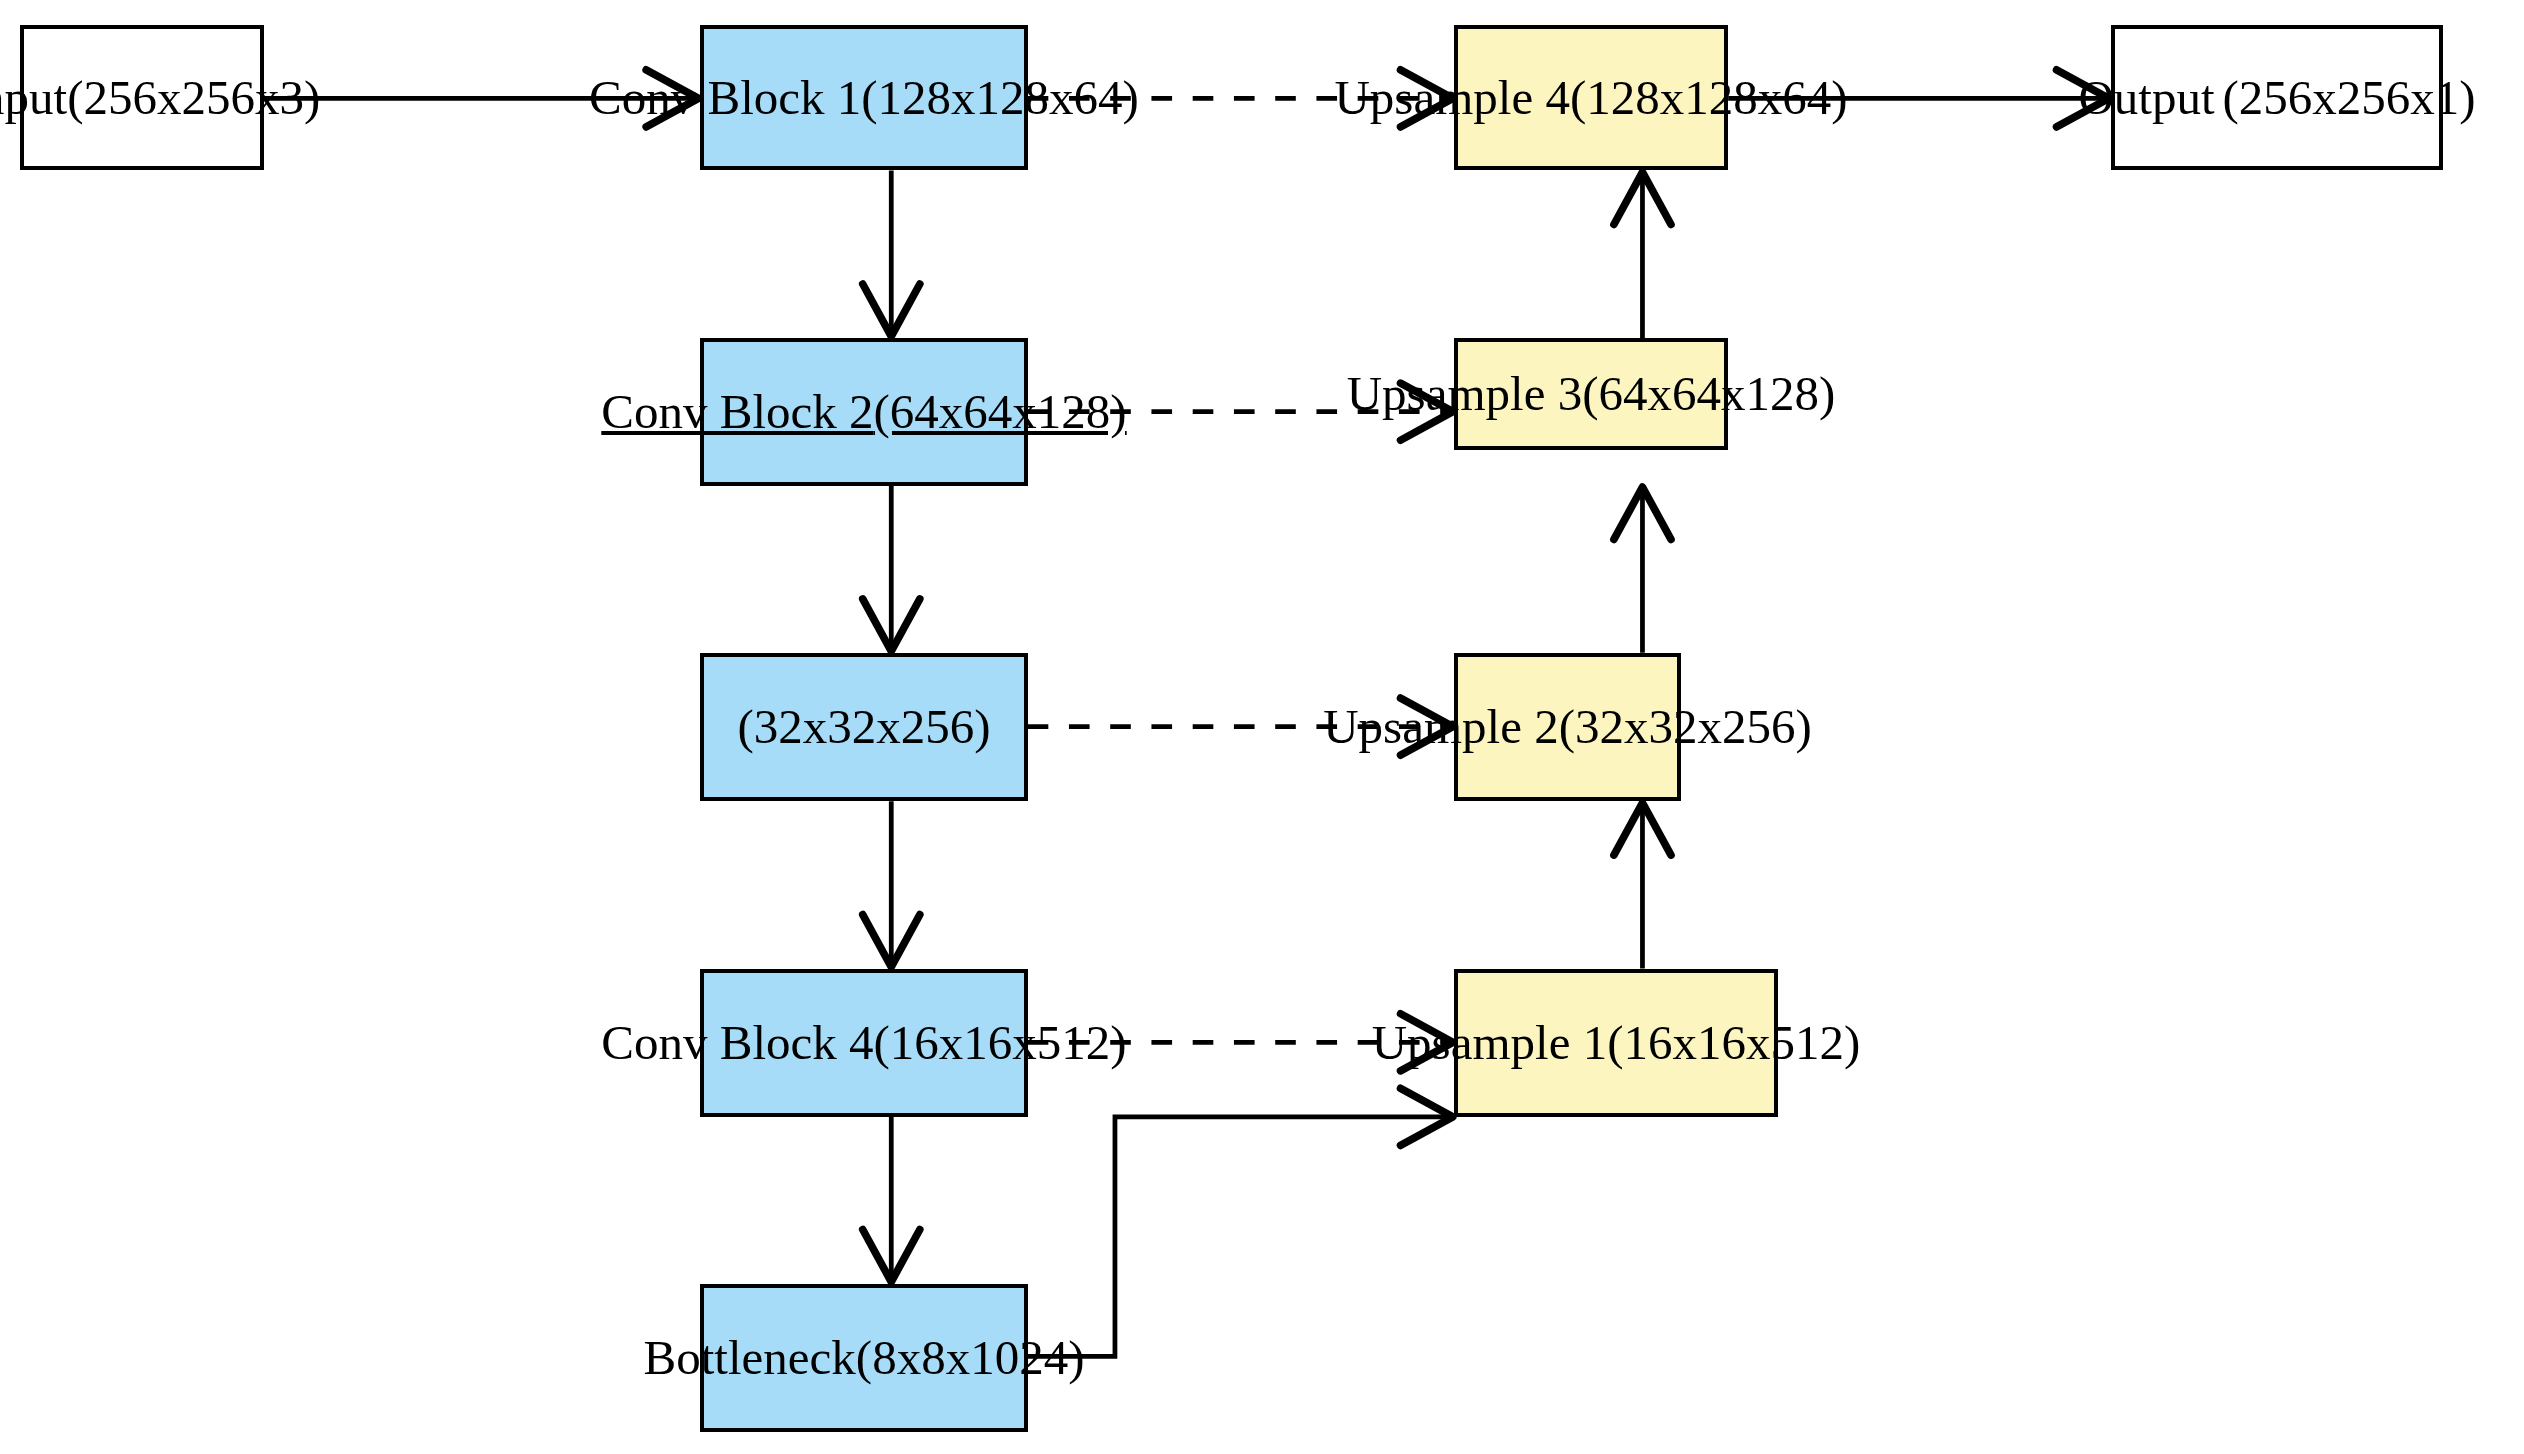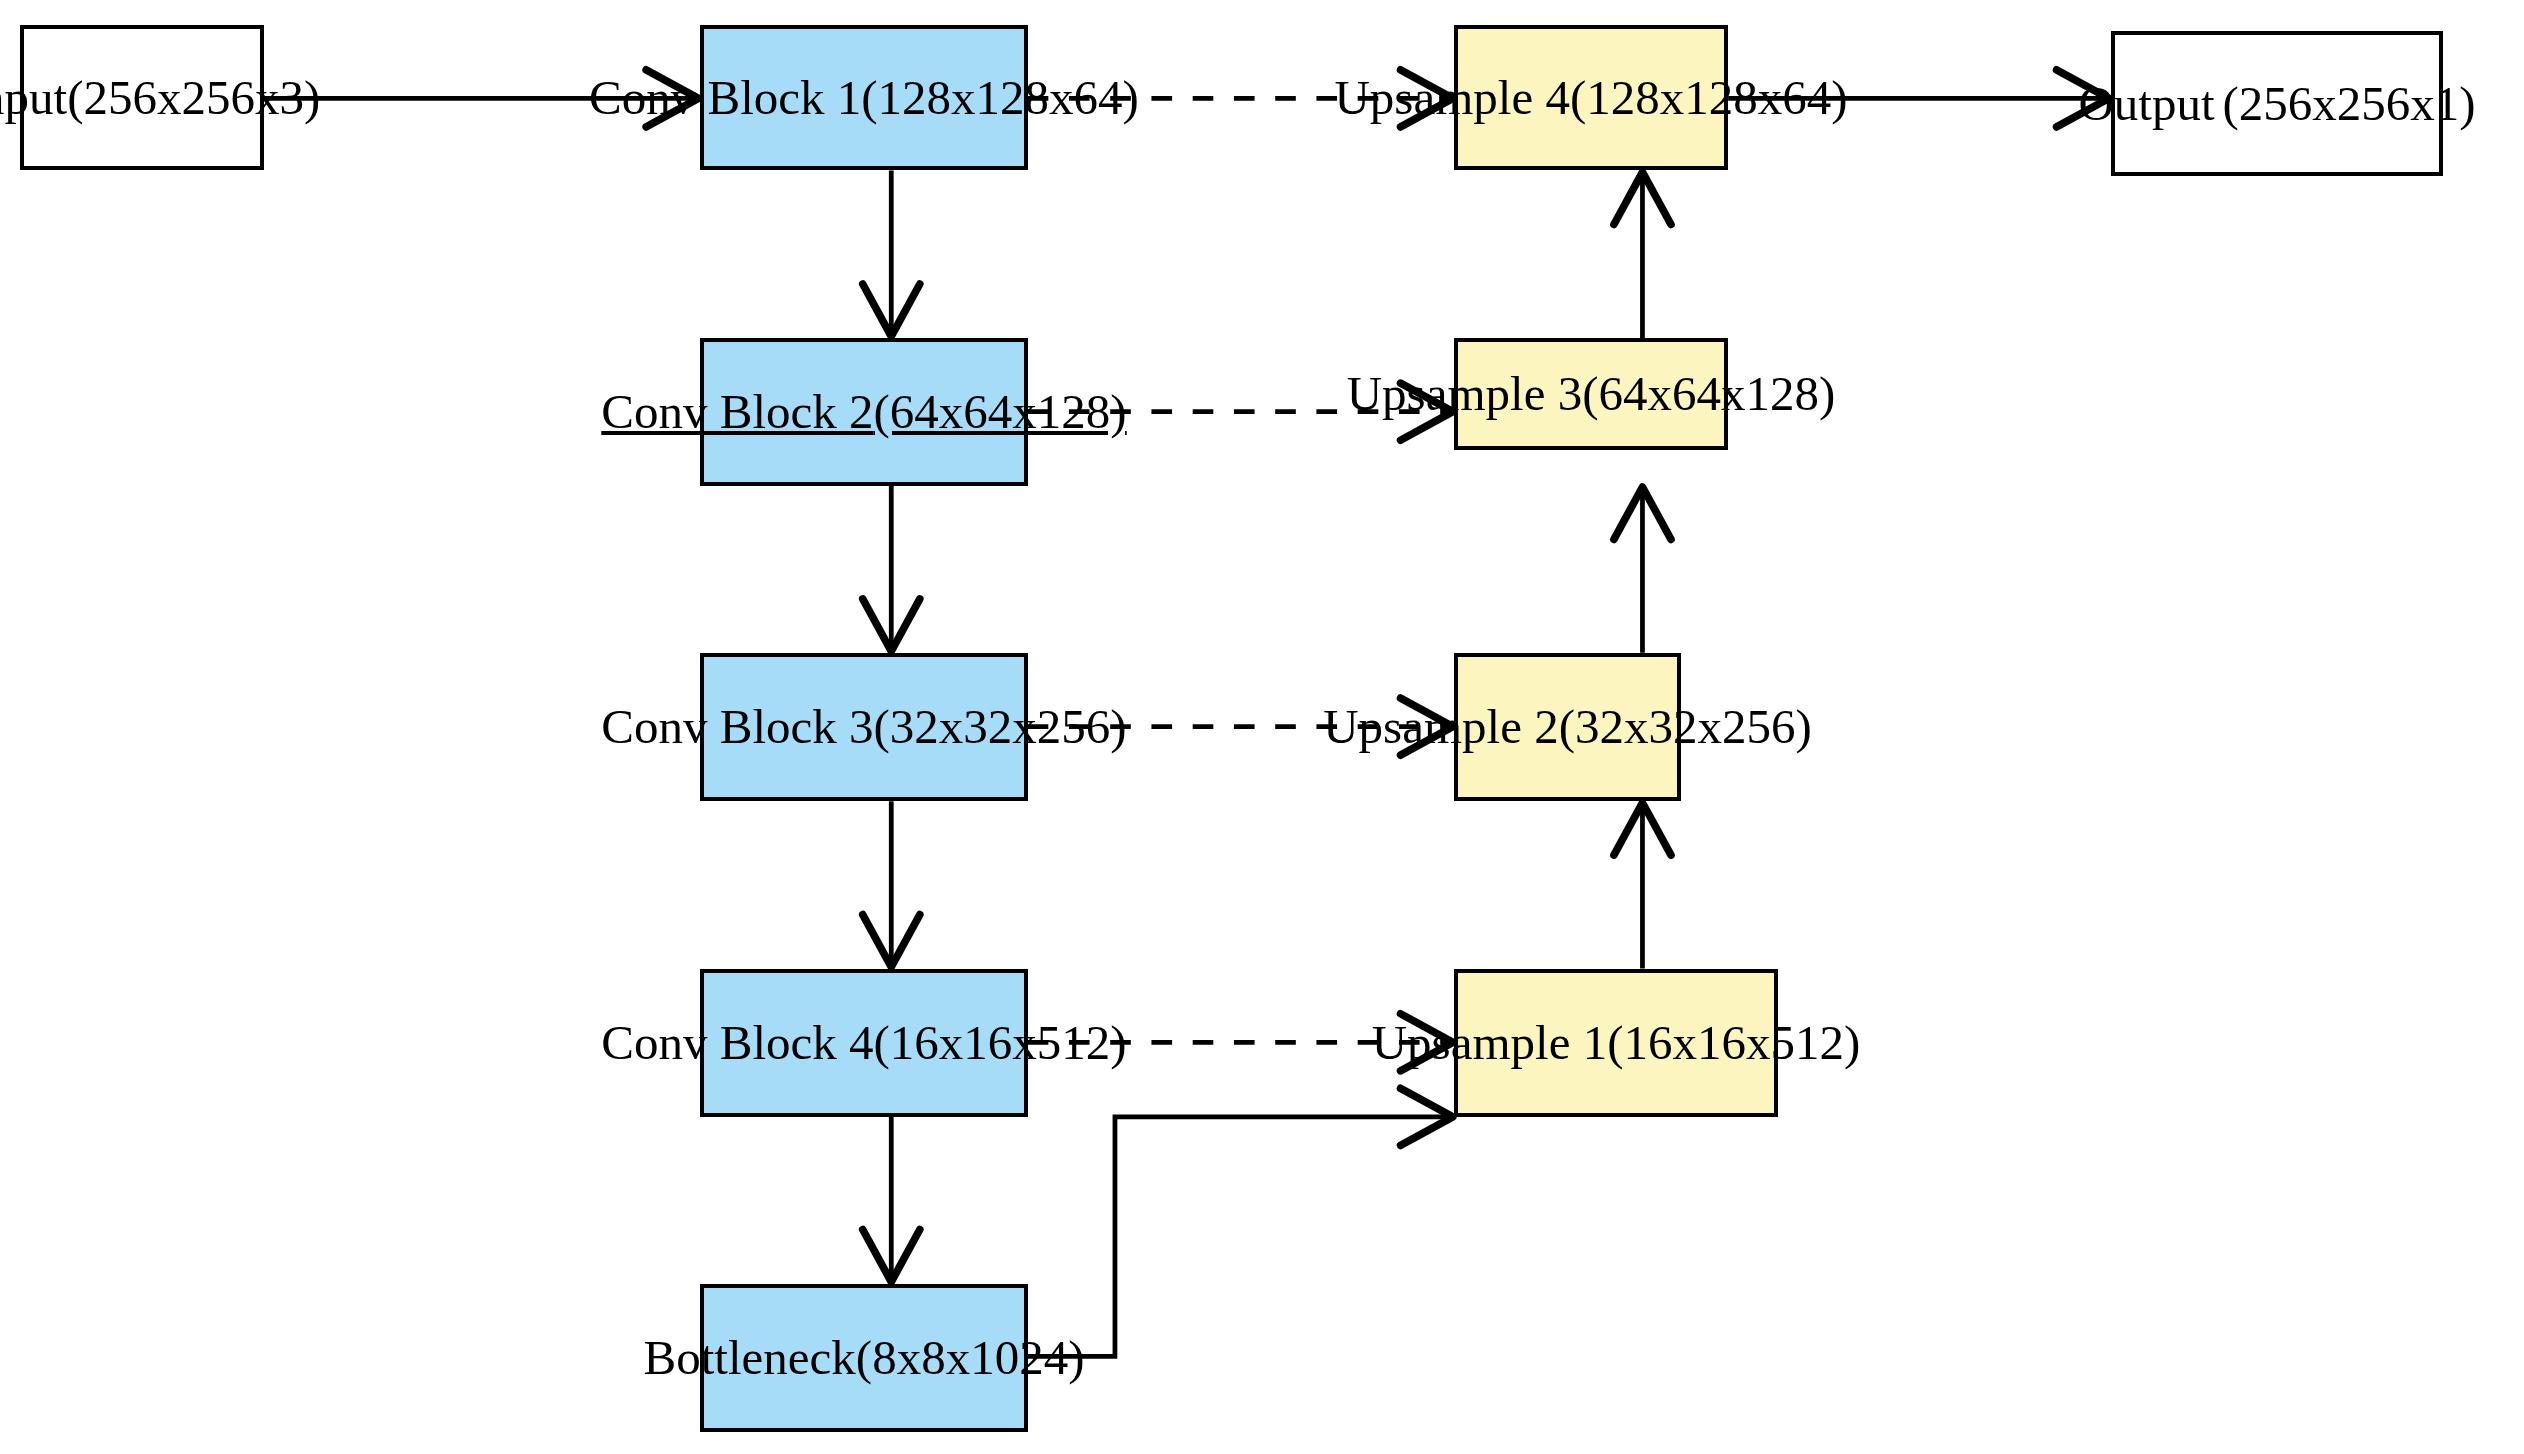"Output" div.node { top: 31px -> 25px }
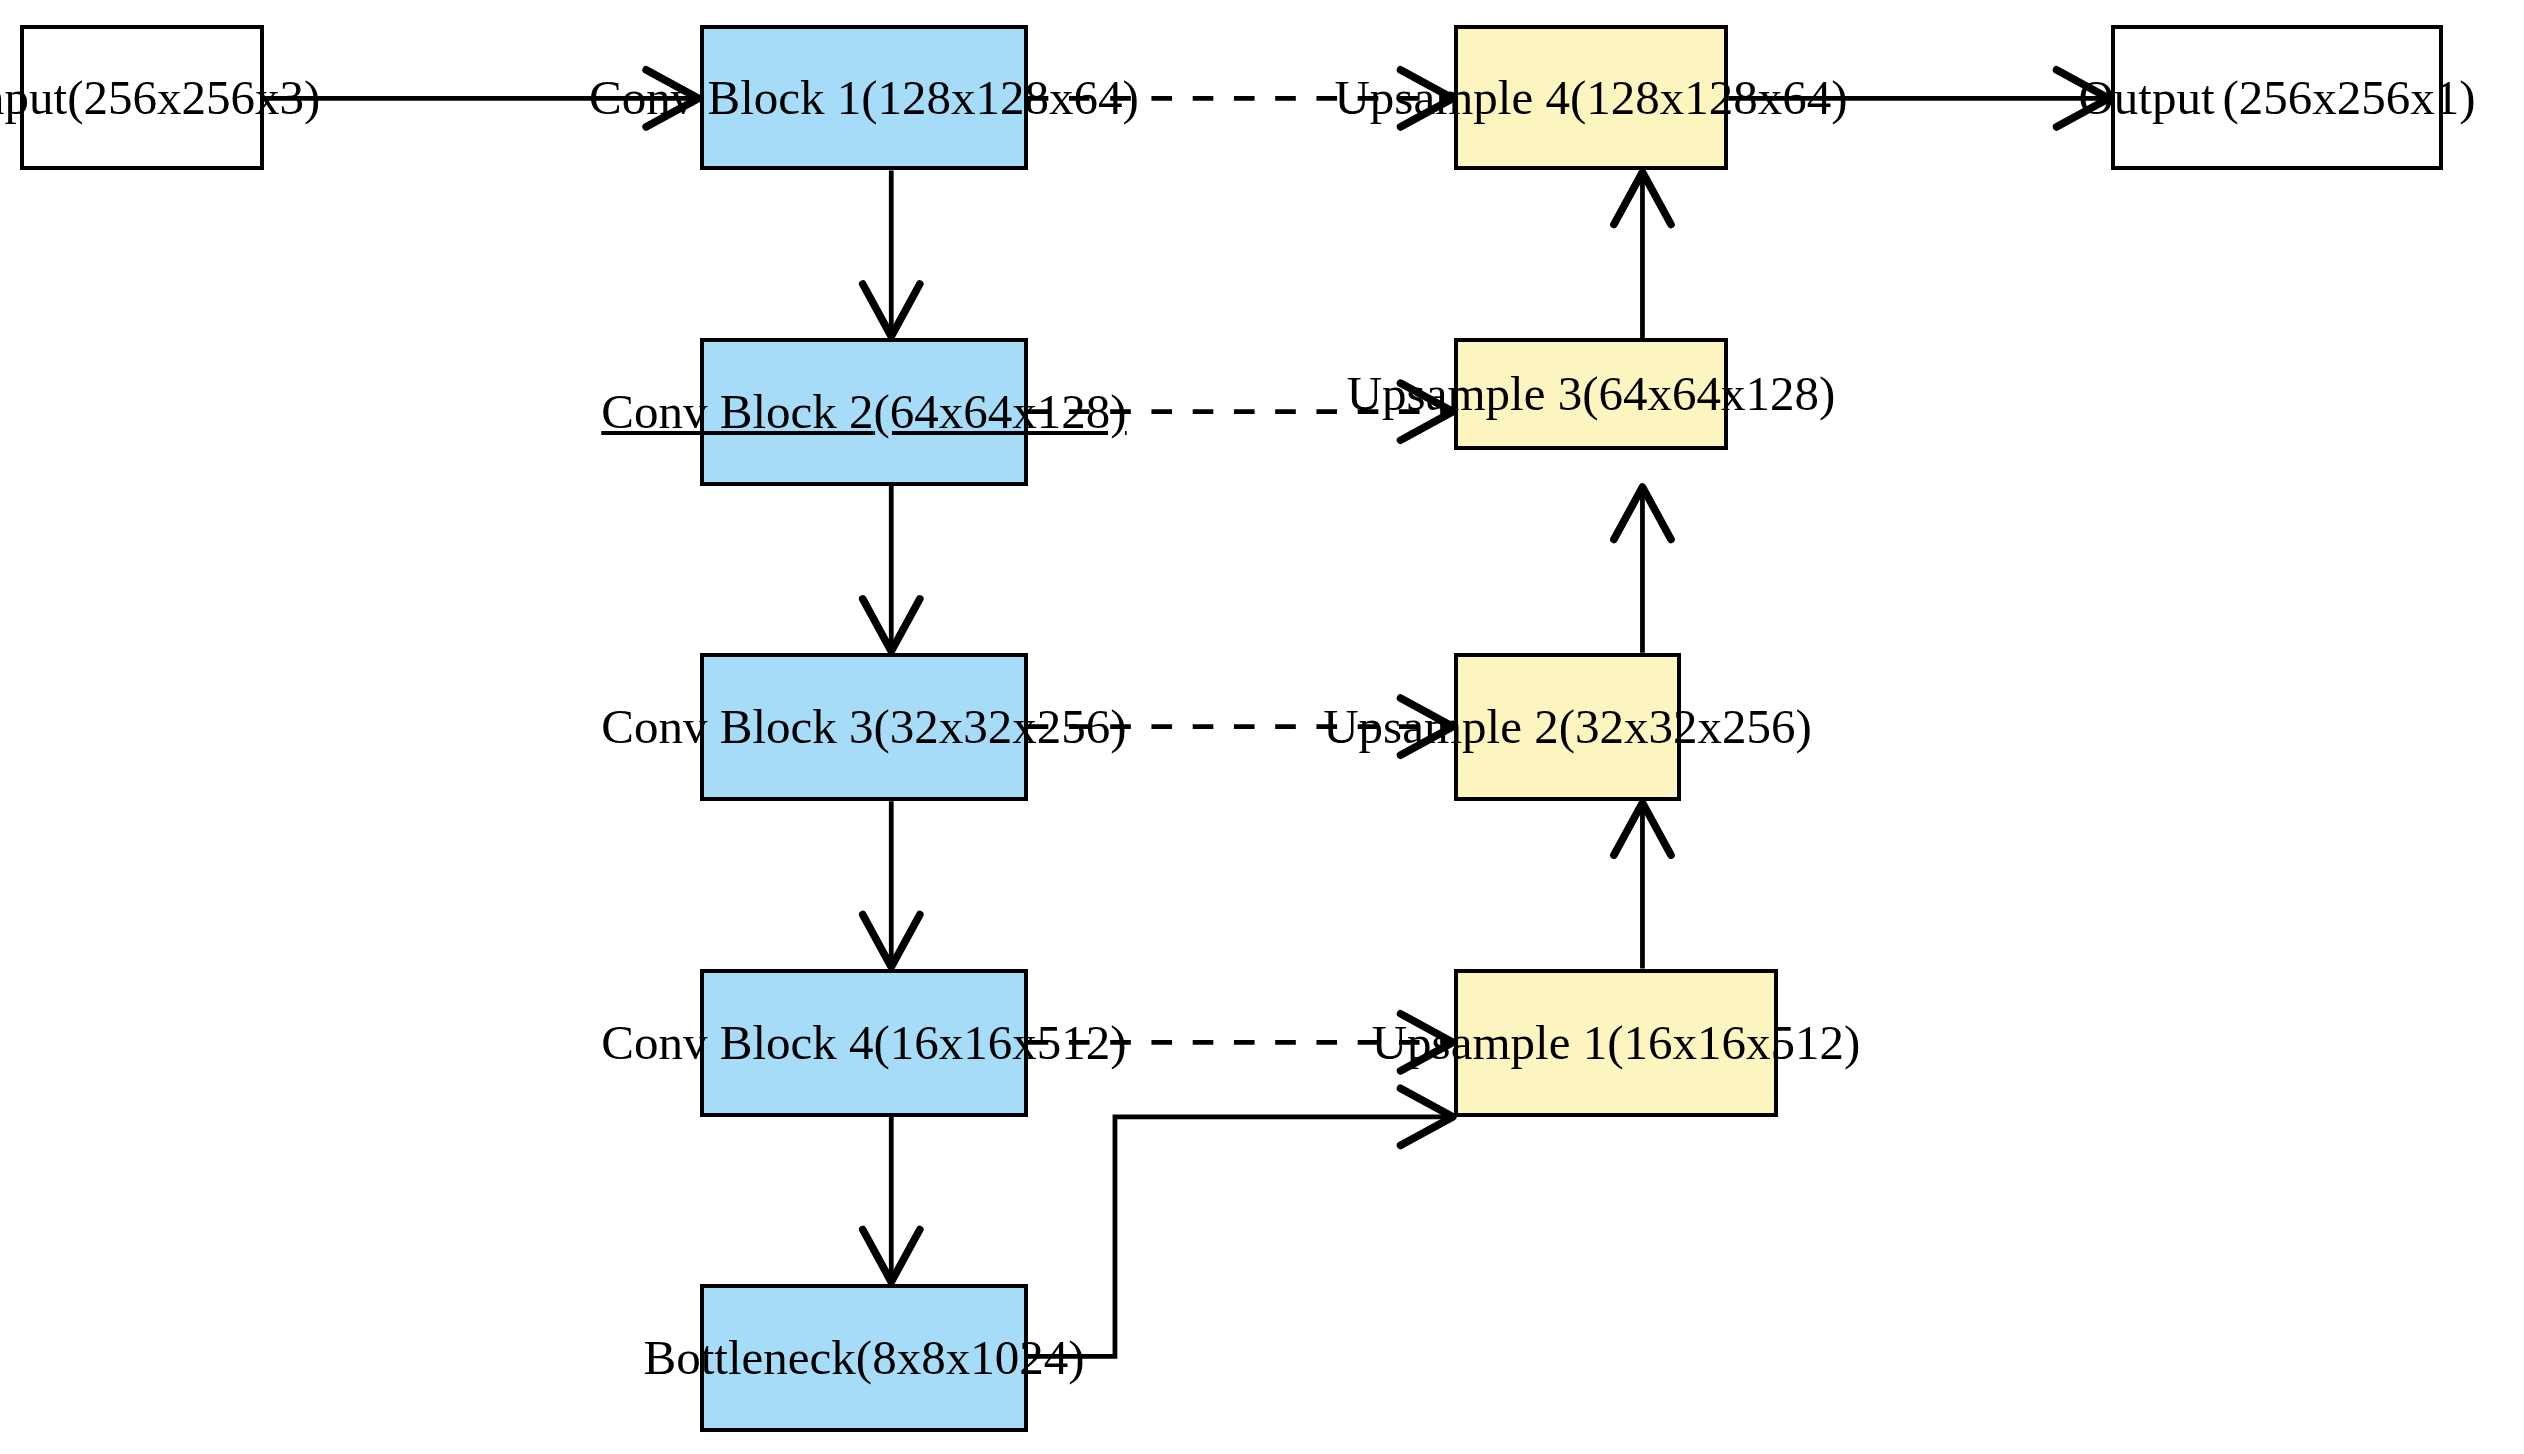"Conv Block 3" div.t1 { html: <div>Conv Block 3</div> -> none }
